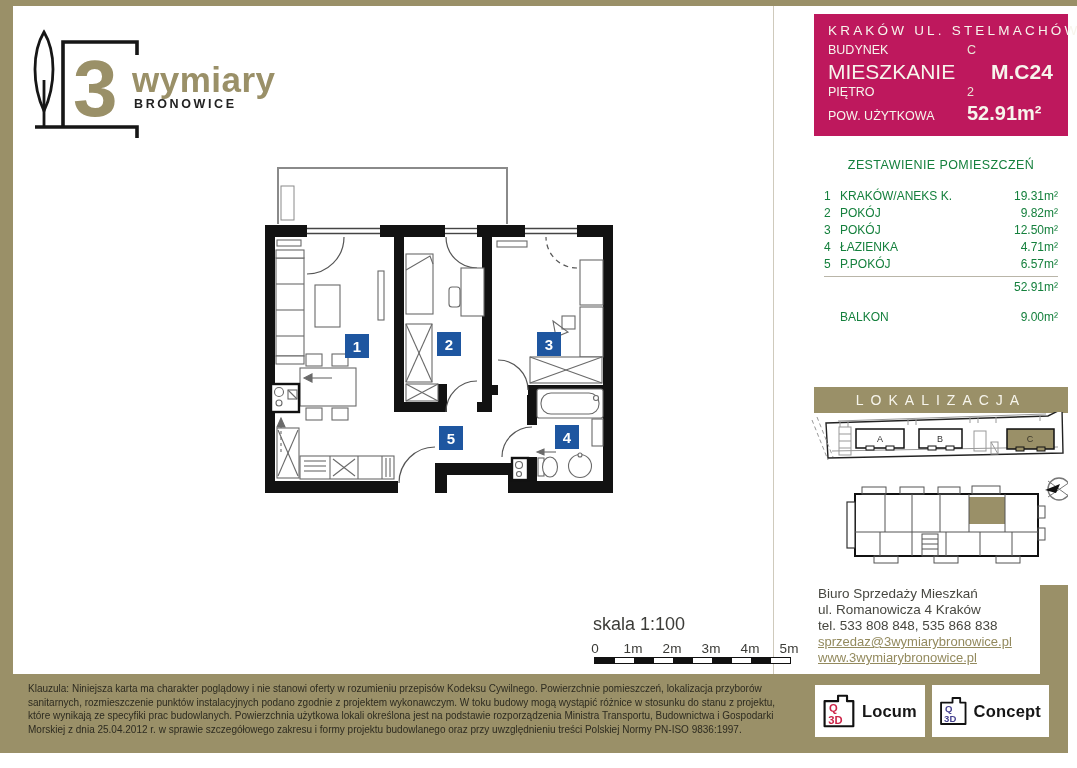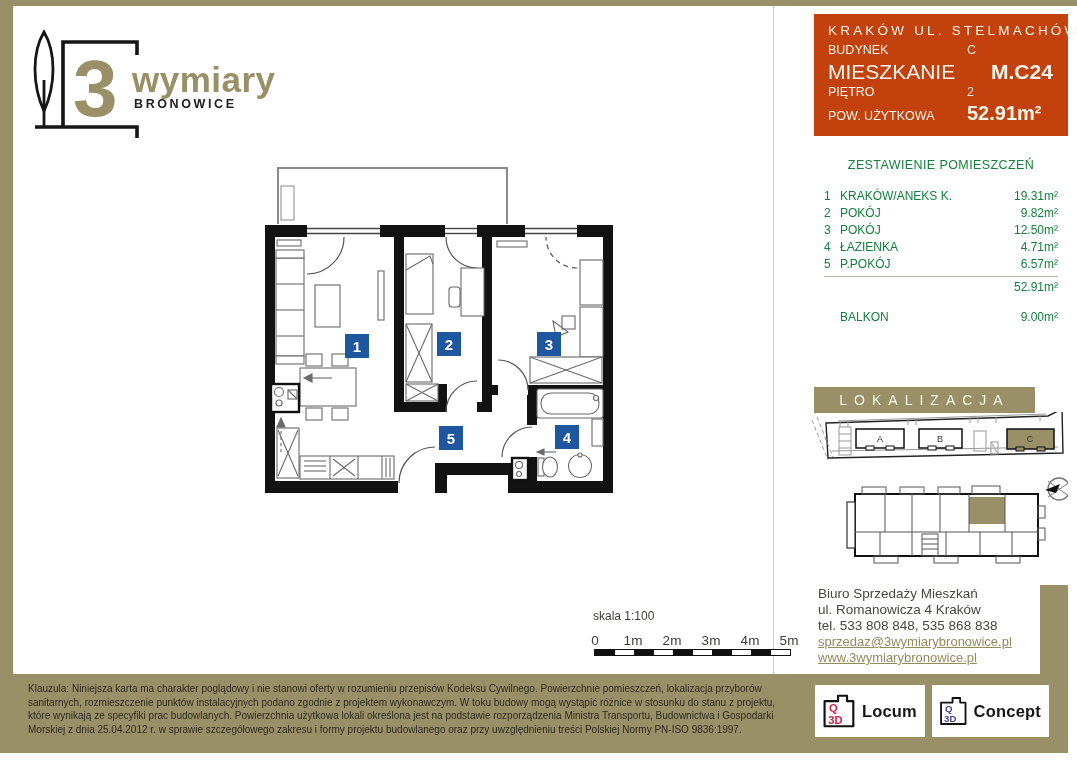"KRAKÓW UL. STELMACHÓW" .hdr { background: #c2410c -> #be185d }
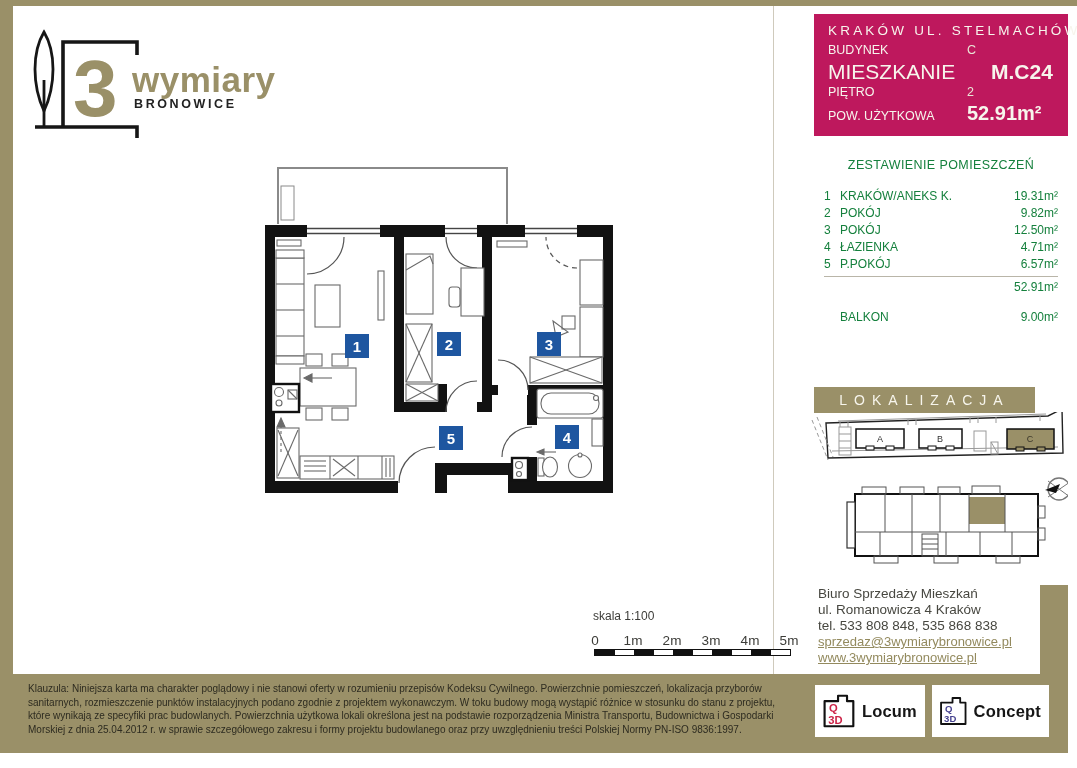"LOKALIZACJA" .loc-banner { width: 221px -> 254px }
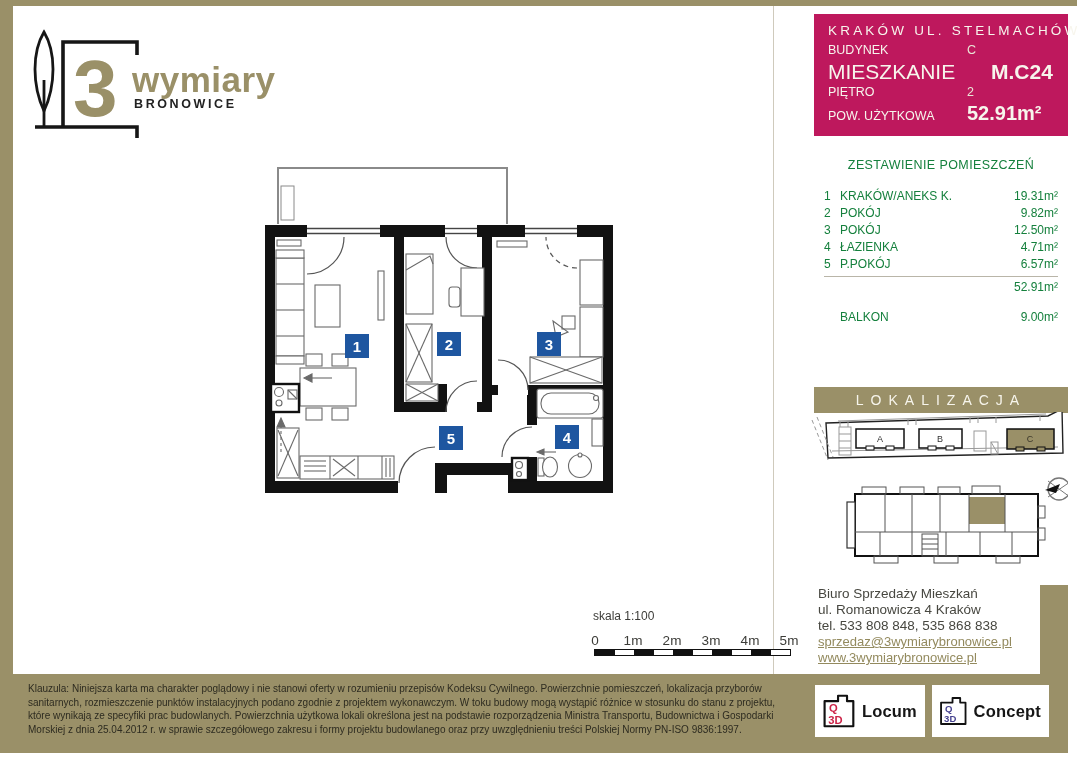"skala 1:100" .scale .cap { font-size: 12px -> 18px; margin-top: none -> 8px }
